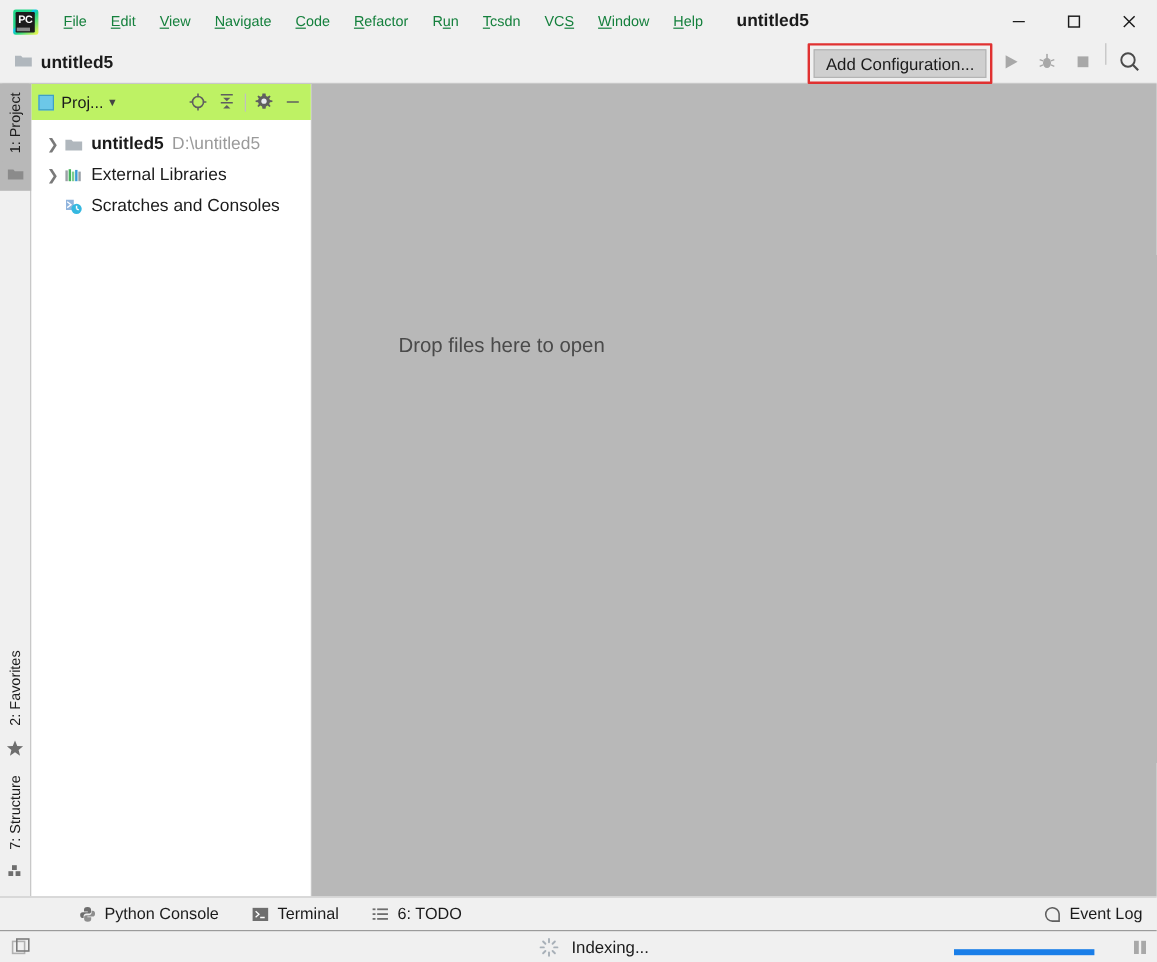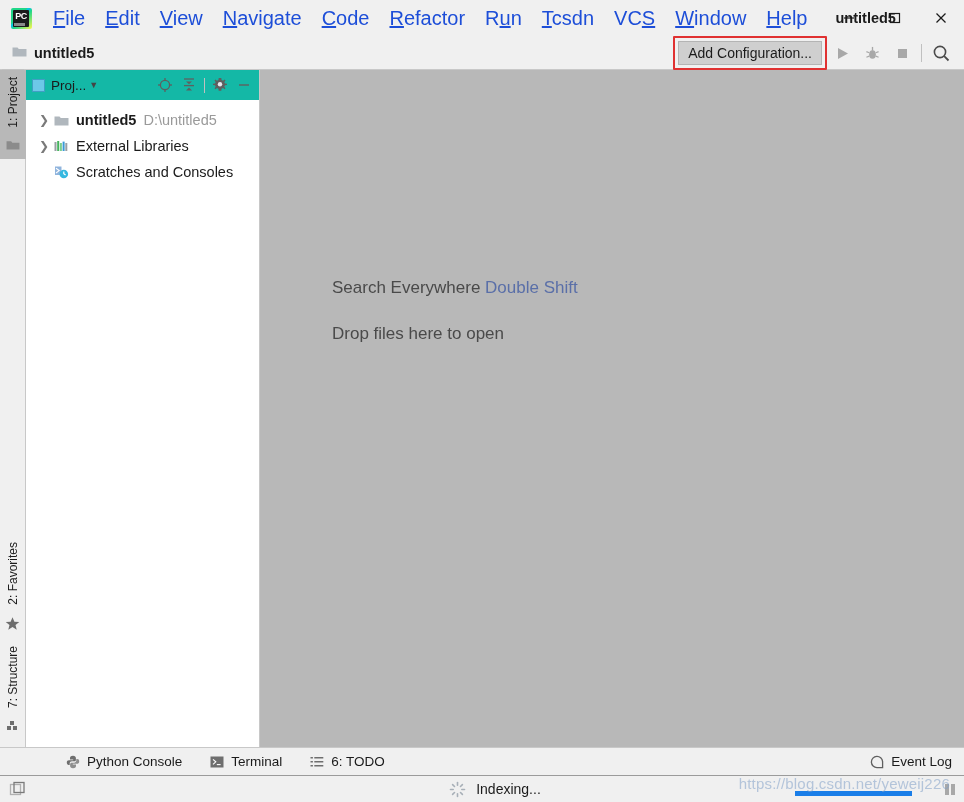"File" .menu-item { color: #1d4ed8 -> #15803d; font-size: 20px -> 12px }
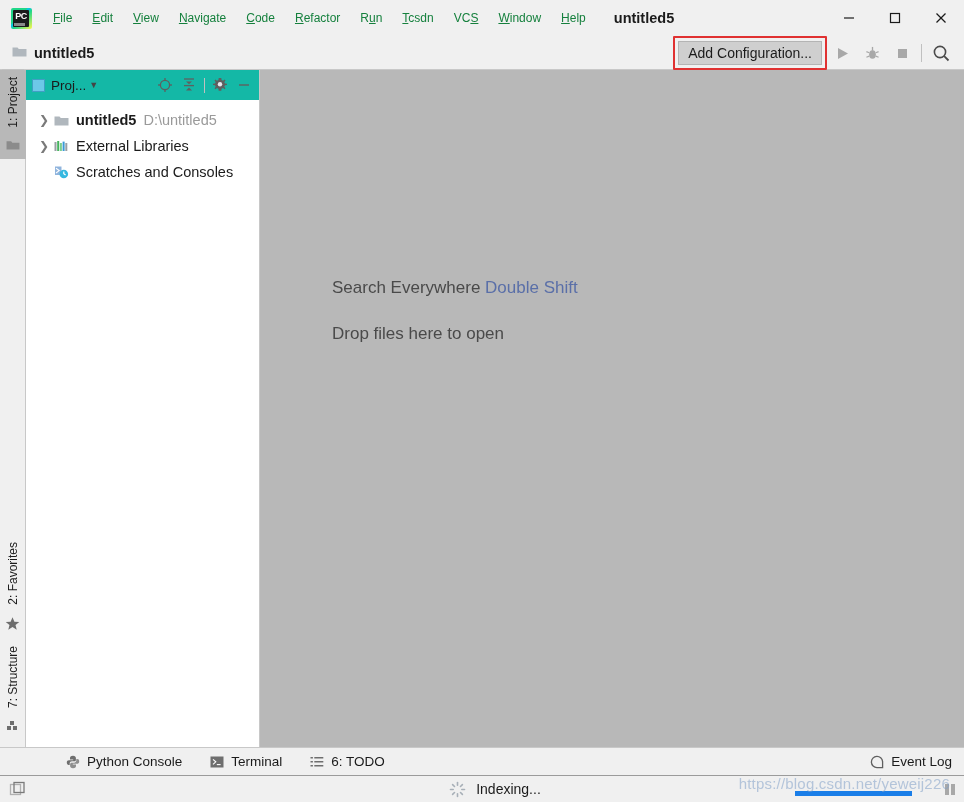"Add Configuration..." .run-toolbar { align-items: center -> flex-start }
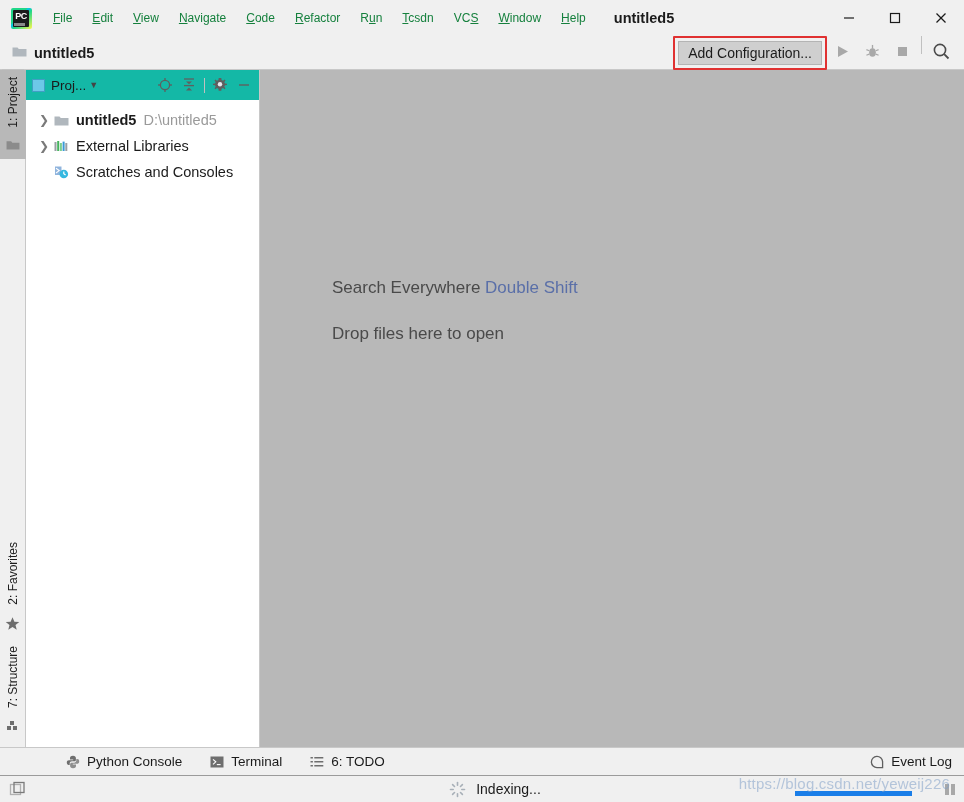"Proj..." .pp-header { background: #14b8a6 -> #bef264 }
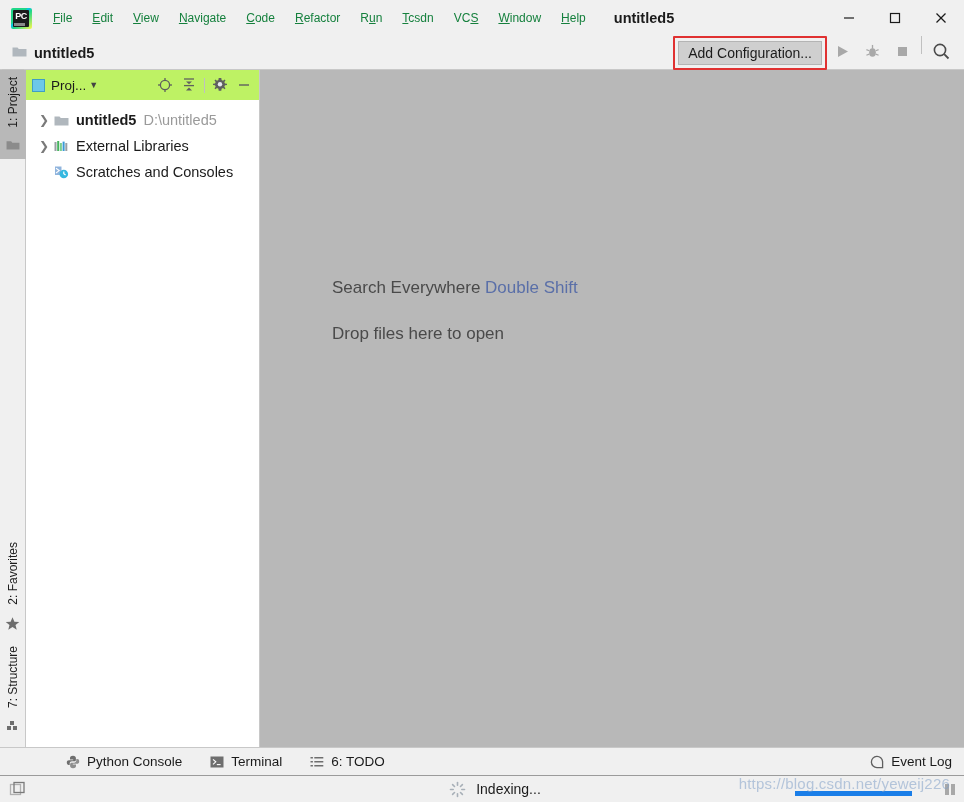"Search Everywhere Double Shift" div.hint-row { html: <div> <span>Search Everywhere</span> <span>Double Shift</span> </div> -> none }
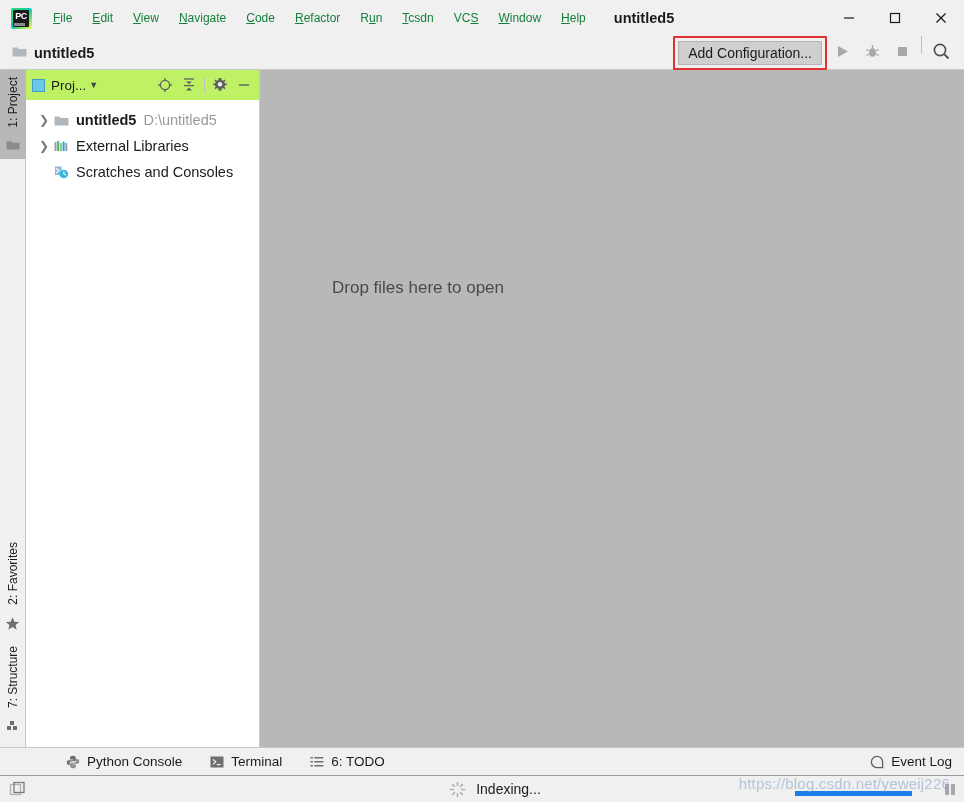"https://blog.csdn.net/yeweij226" div.watermark { html: <div>https://blog.csdn.net/yeweij226</div> -> none }
